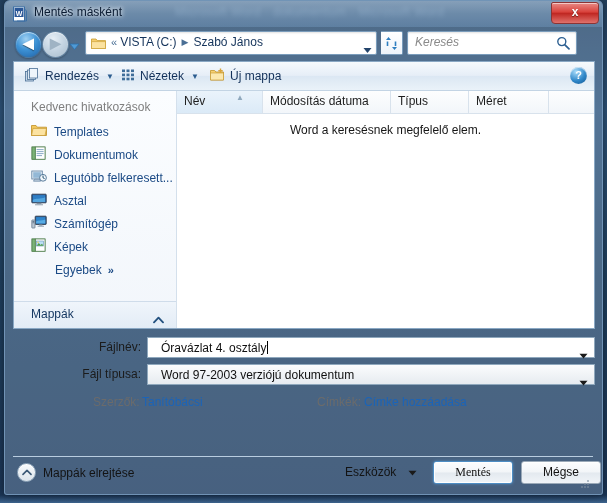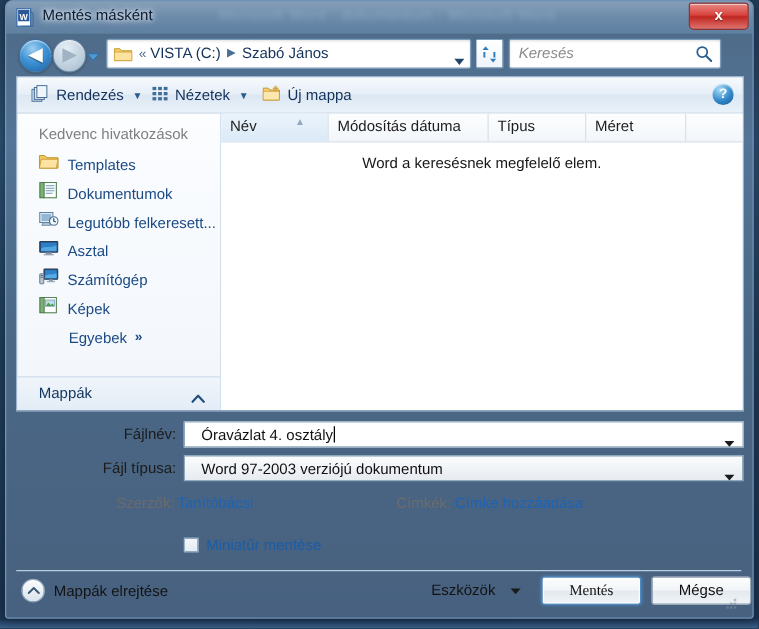"Miniatűr mentése" div.check-row { html: <div> <span></span> <span>Miniatűr mentése</span> </div> -> none }
